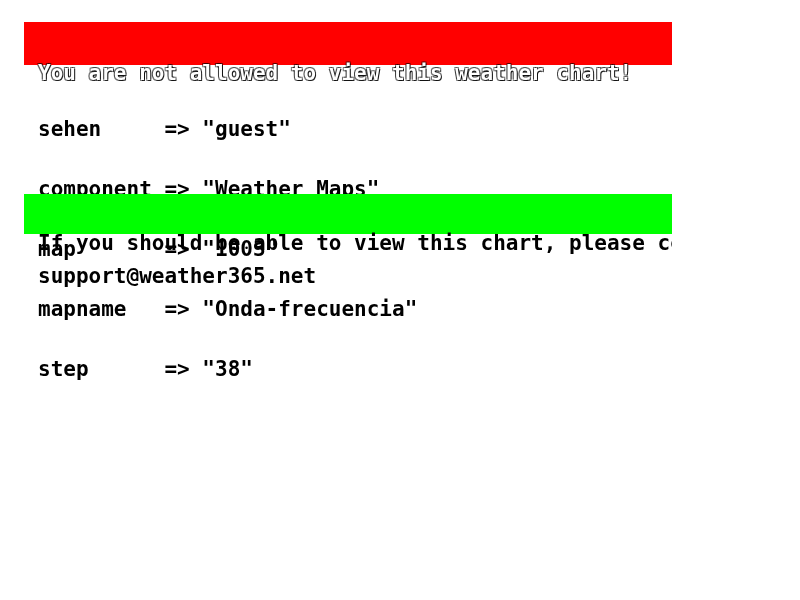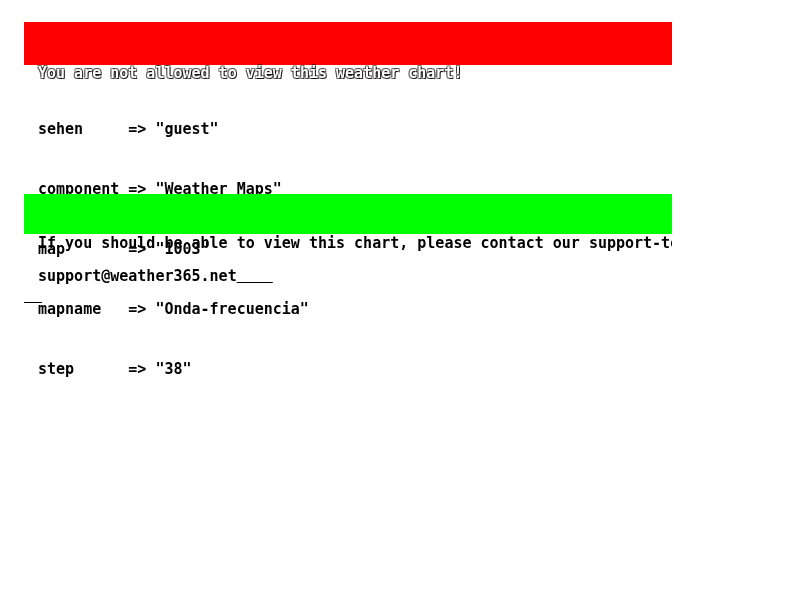"You are not allowed to" .page { font-size: 15px -> 21px }
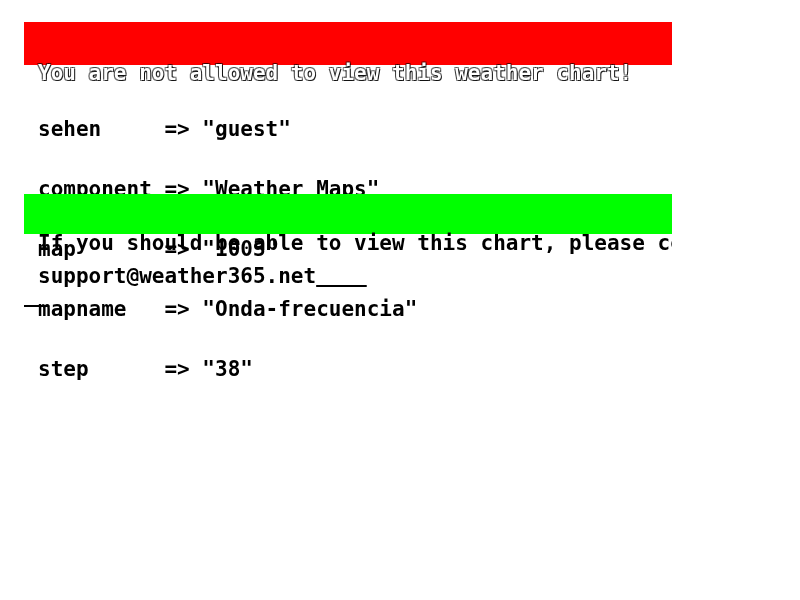"support@weather365.net" .footer { text-decoration: underline -> none }
